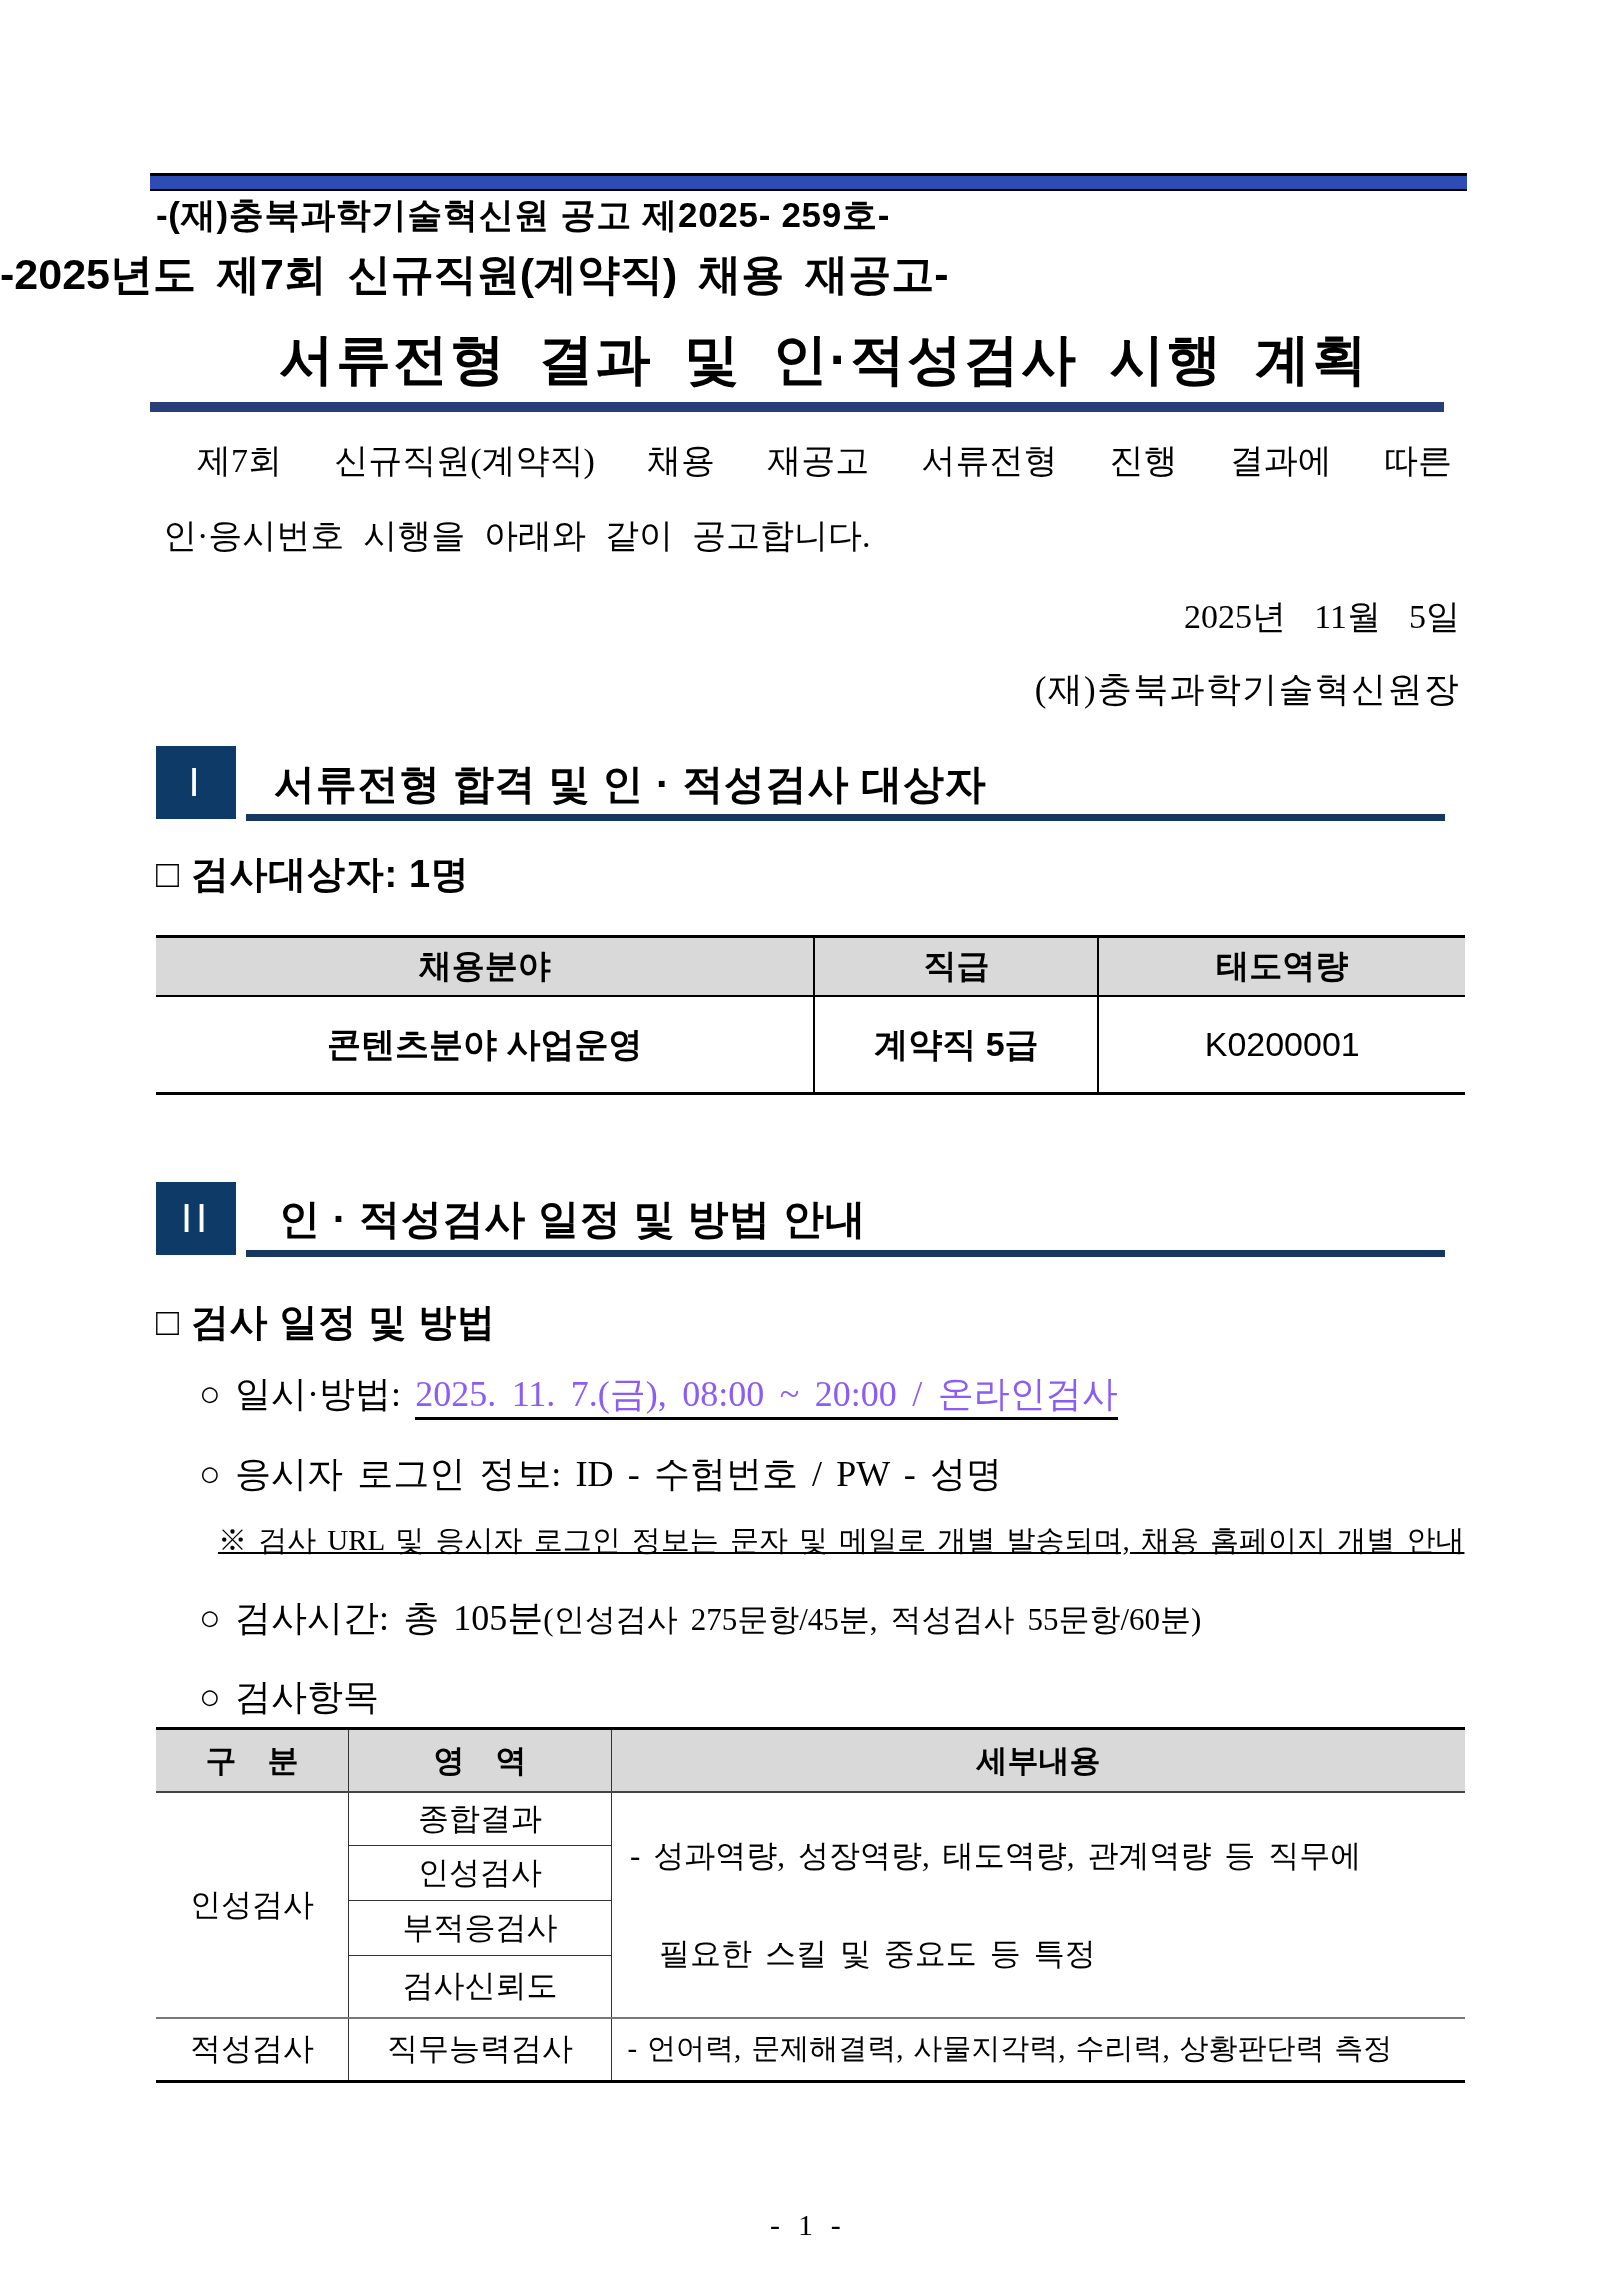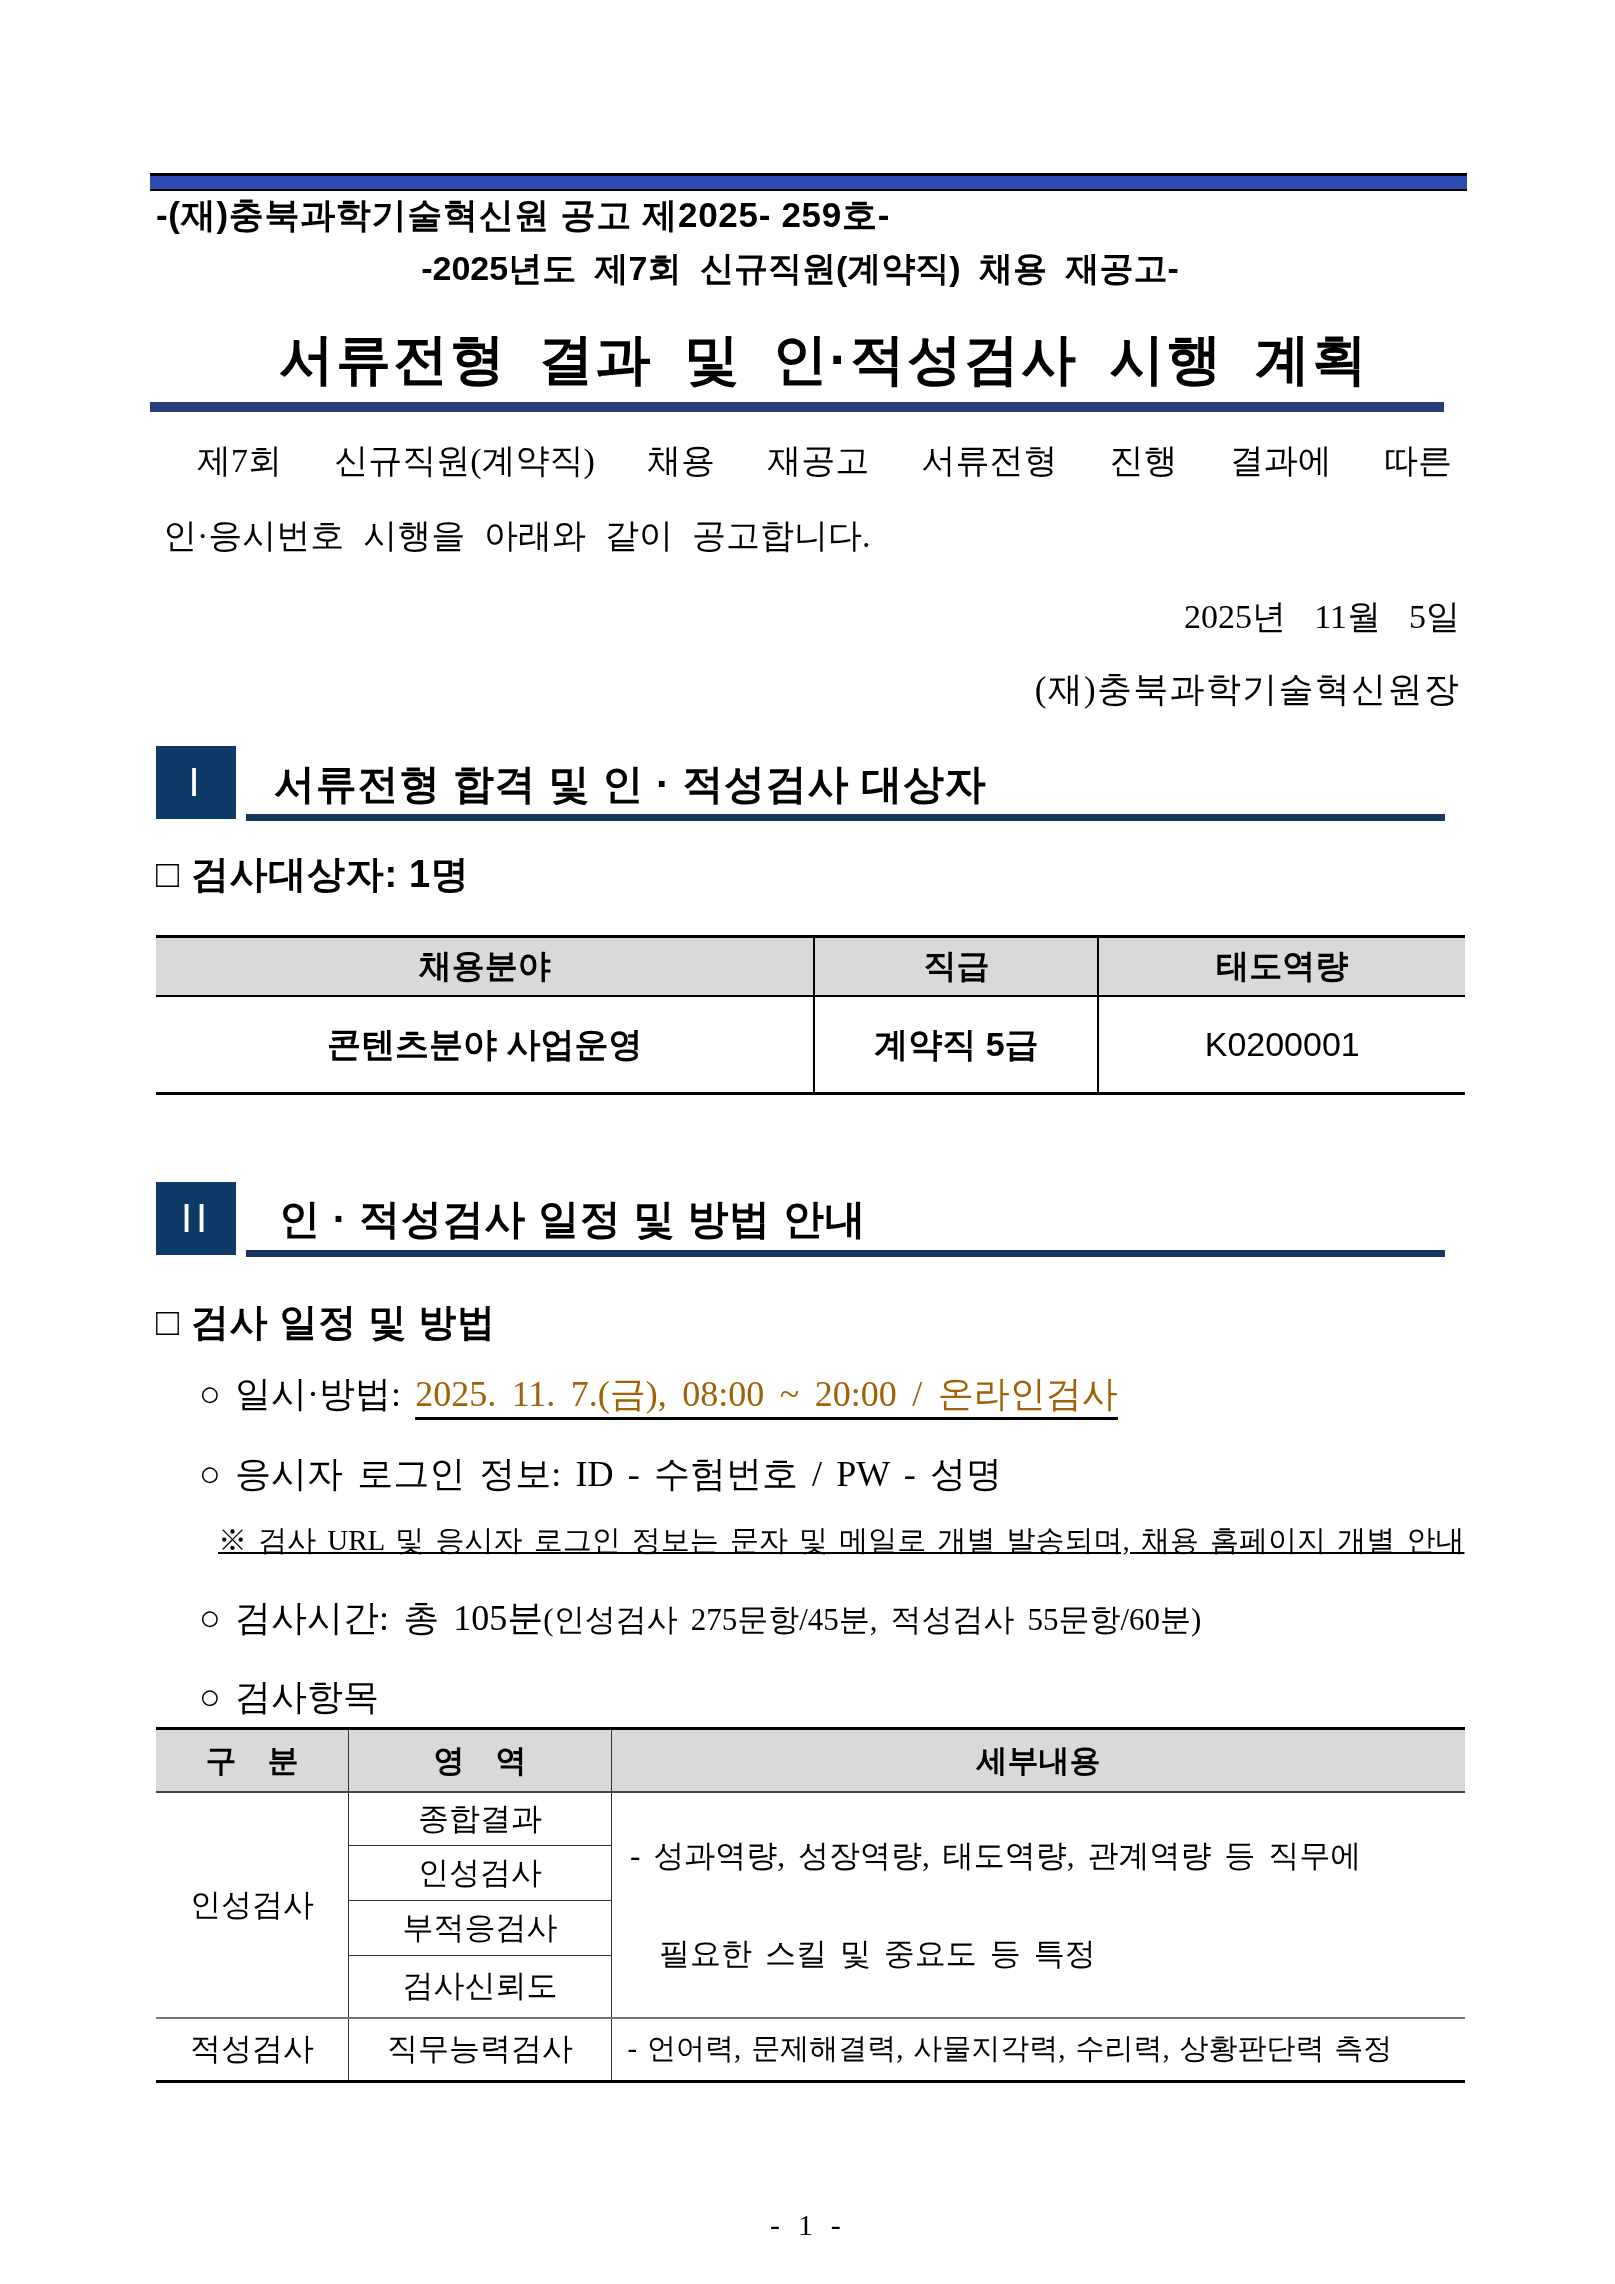"-2025년도 제7회 신규직원(계약직) 채용 재공고-" .title1 { font-size: 34px -> 43px; text-align: center -> left }
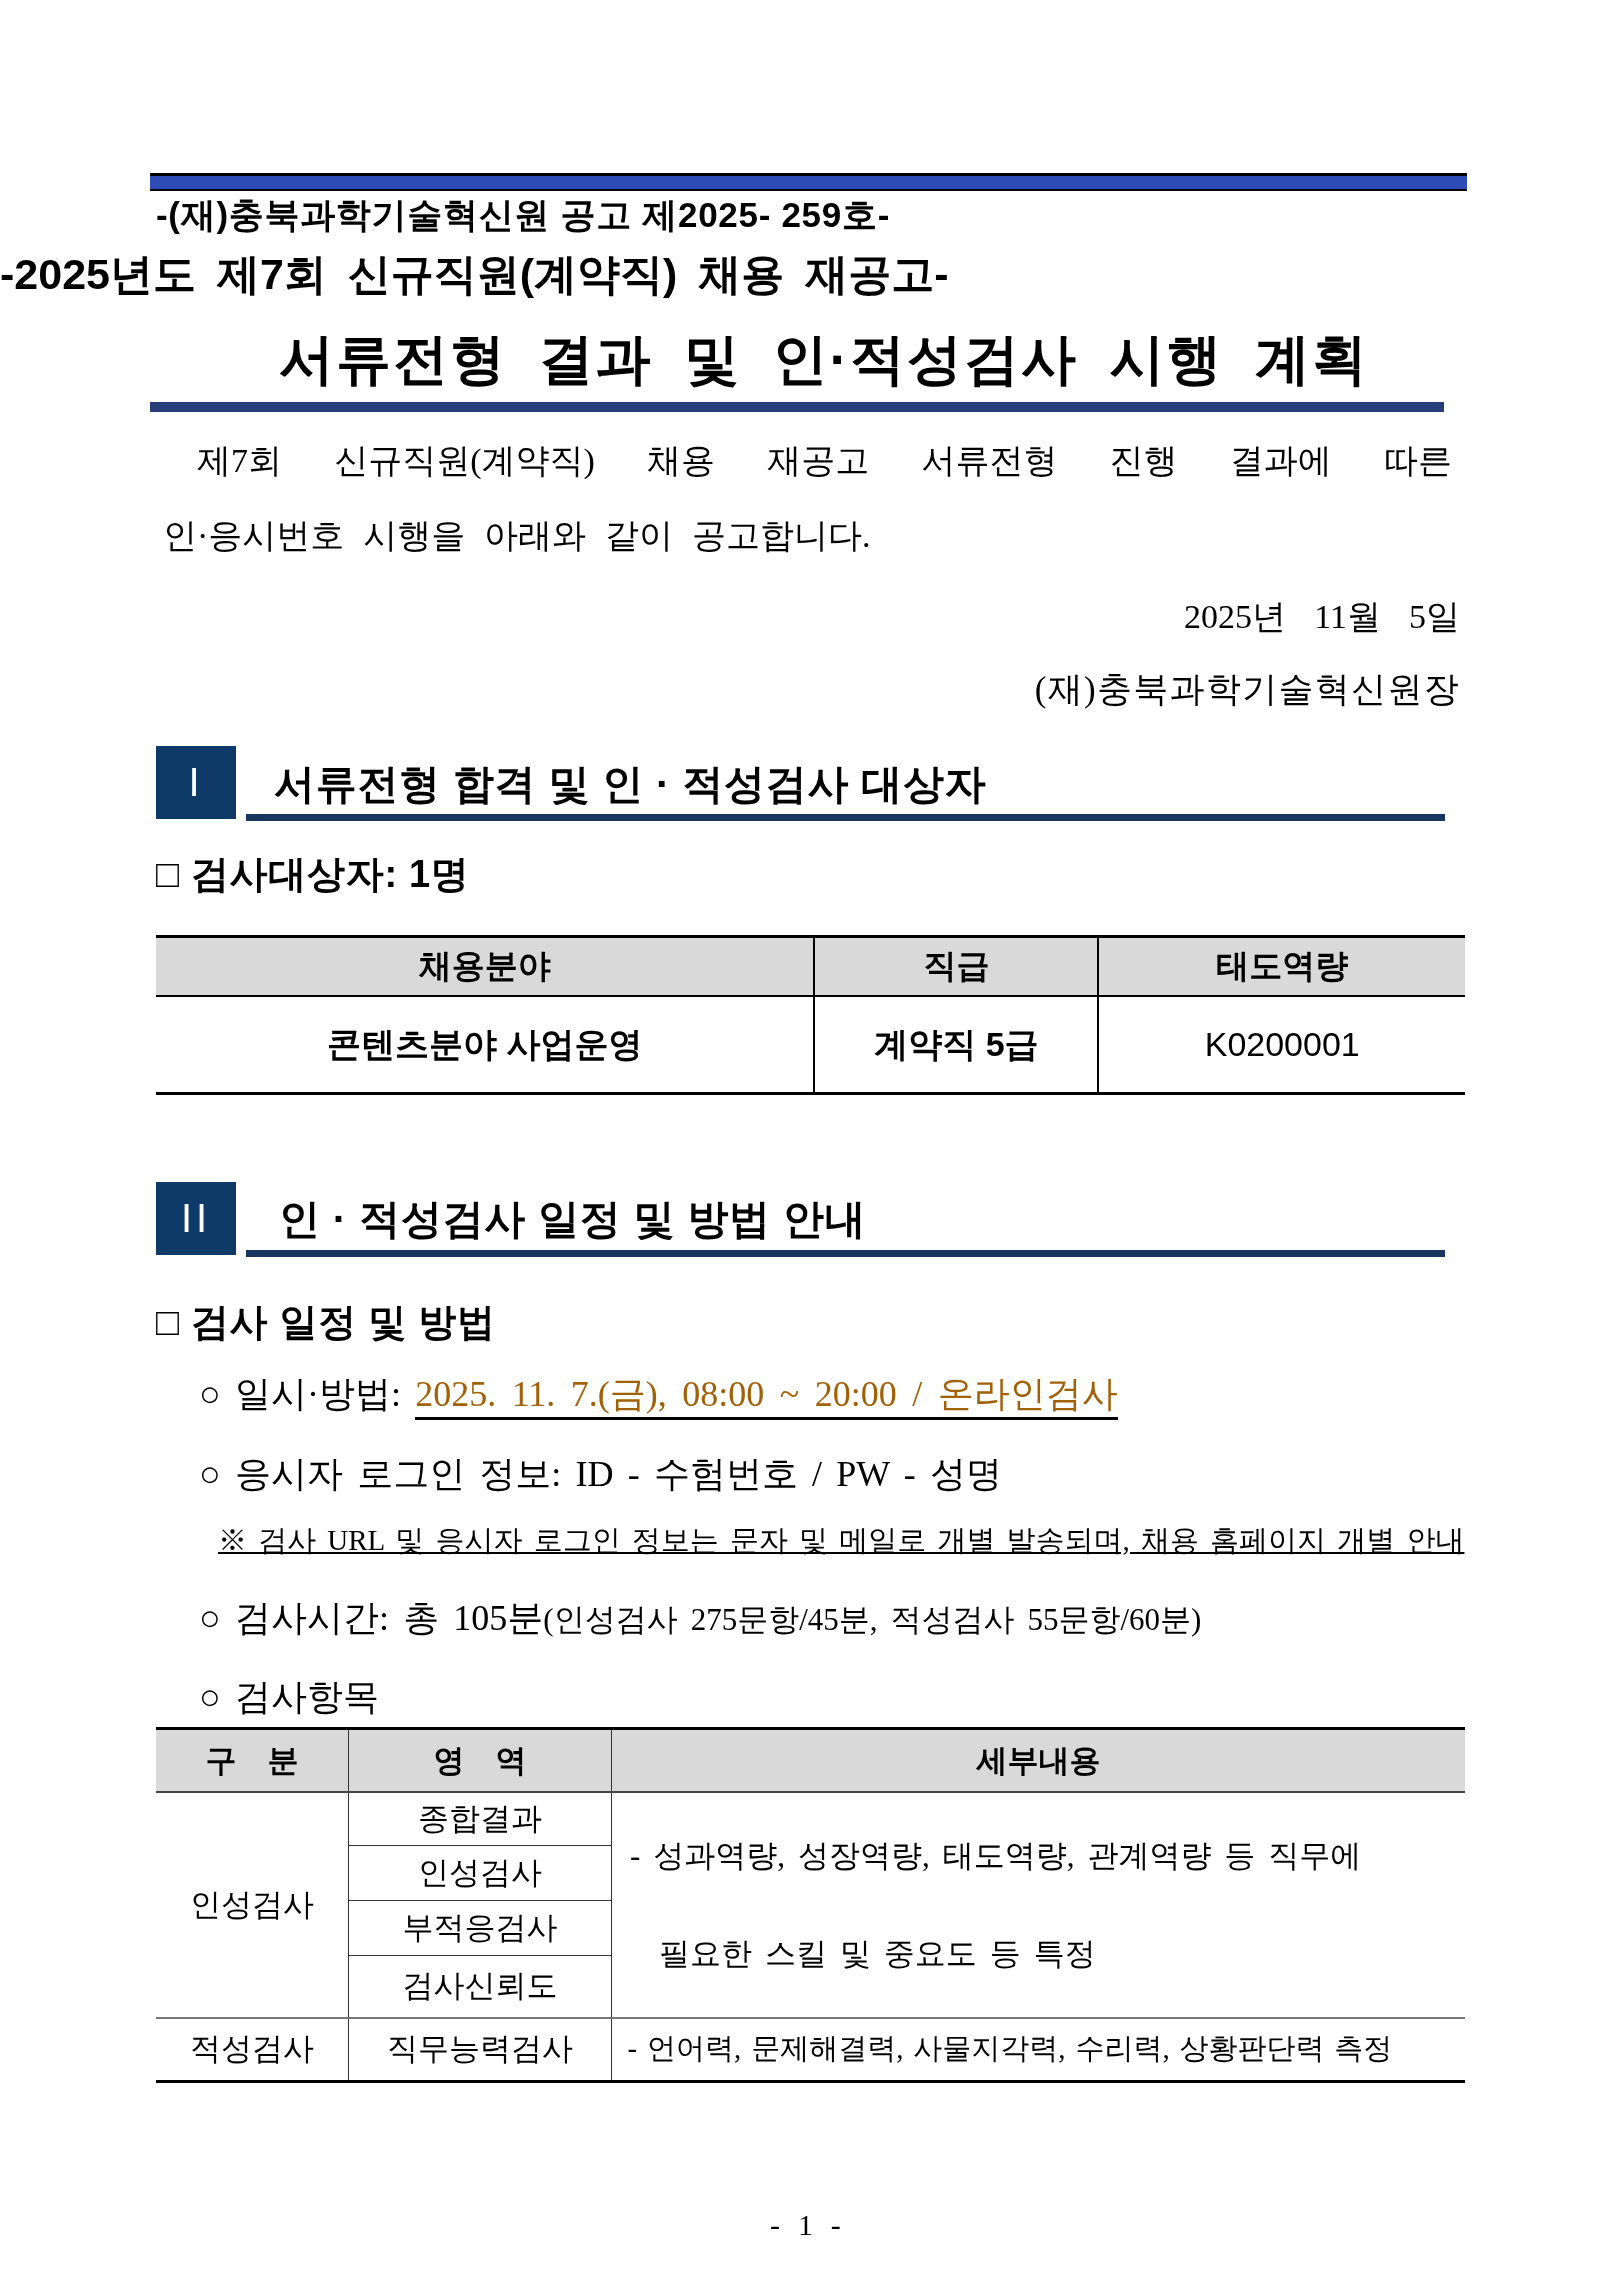"2025. 11. 7.(금), 08:00 ~" .sched-link { color: #a16207 -> #8b5cf6 }
